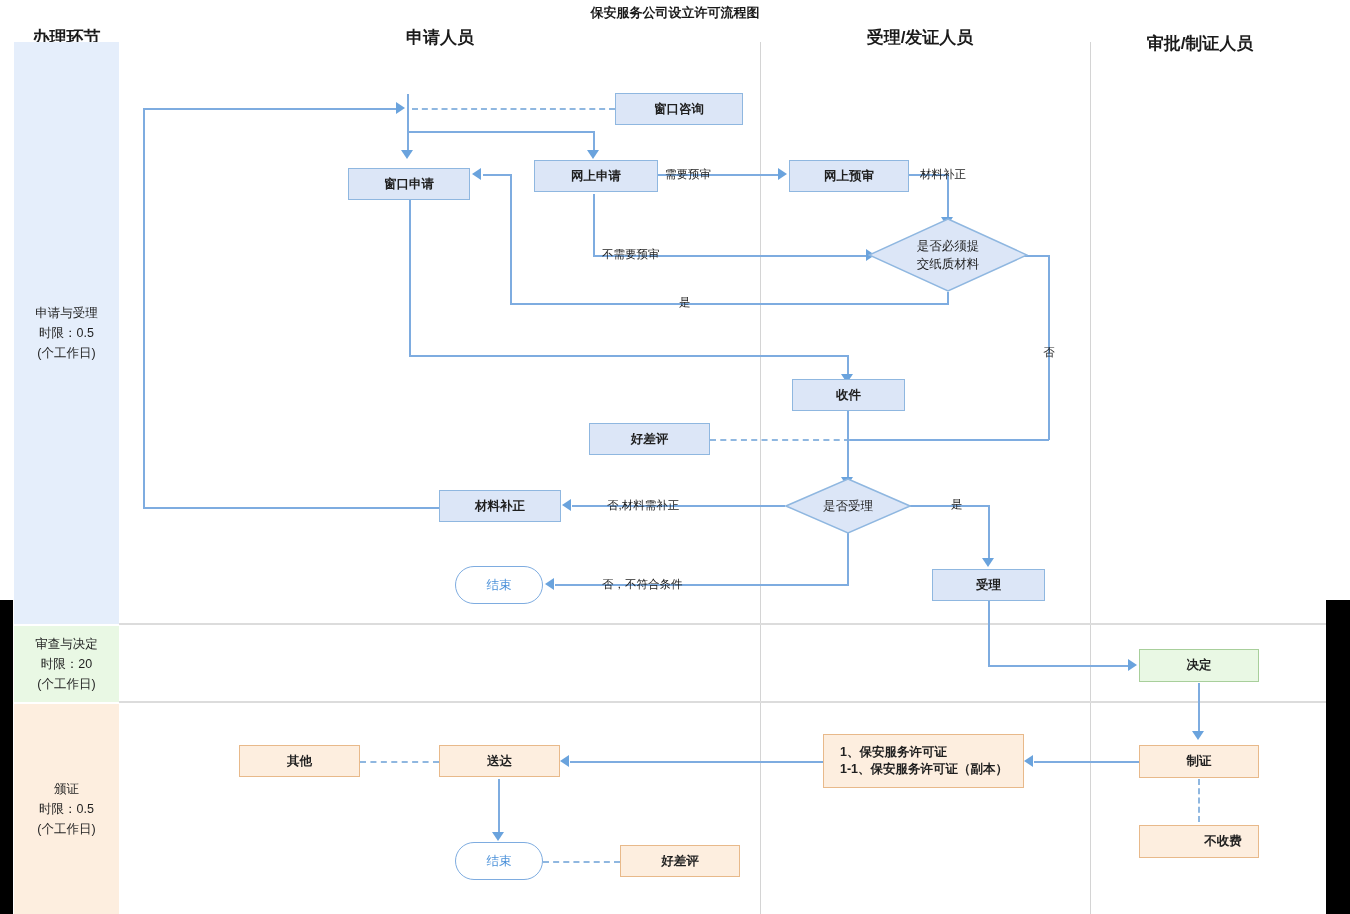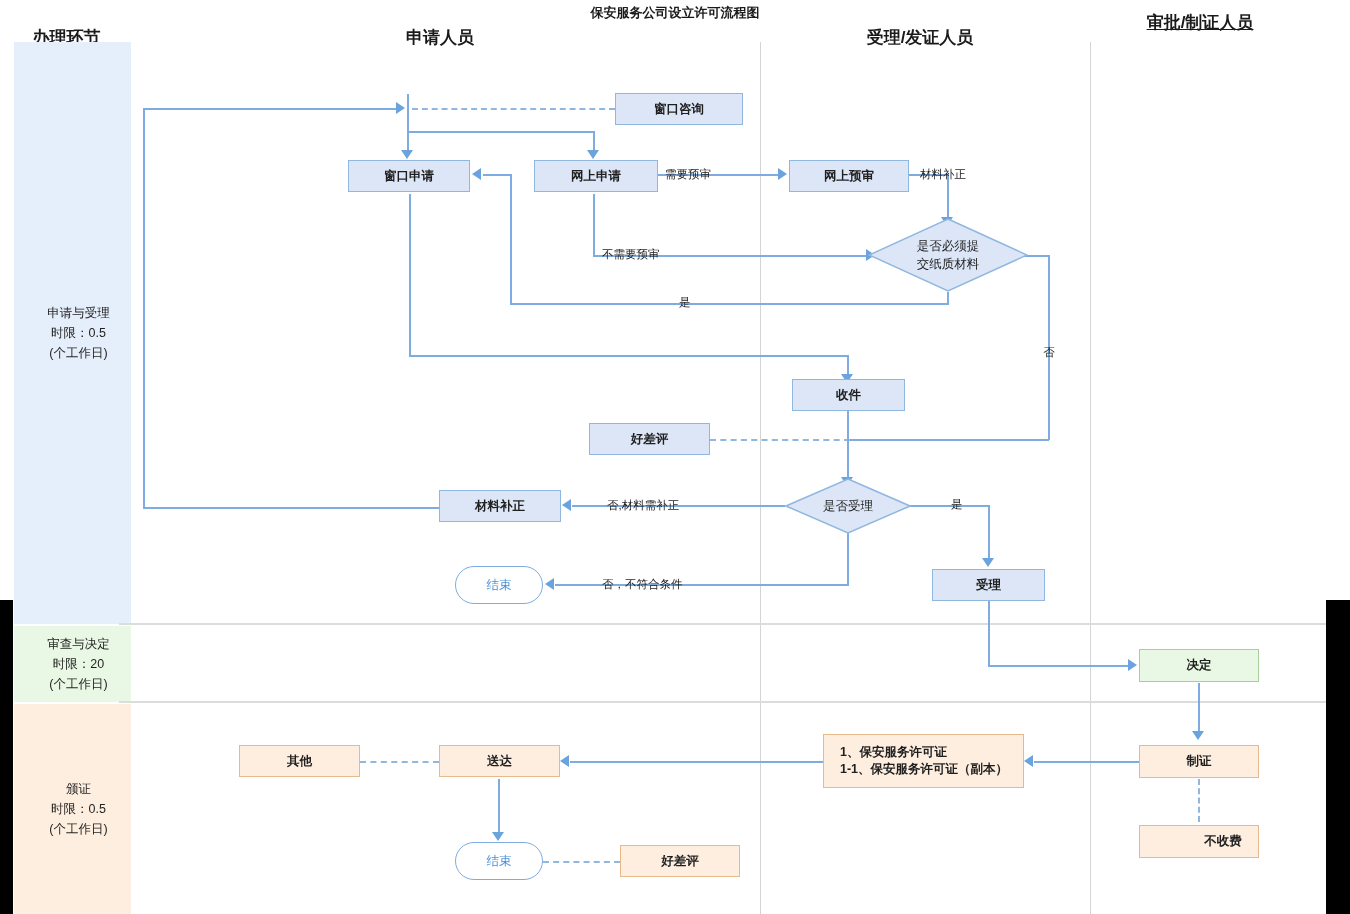"审批/制证人员" div.col-header { text-decoration: underline -> none; top: 11px -> 32px }
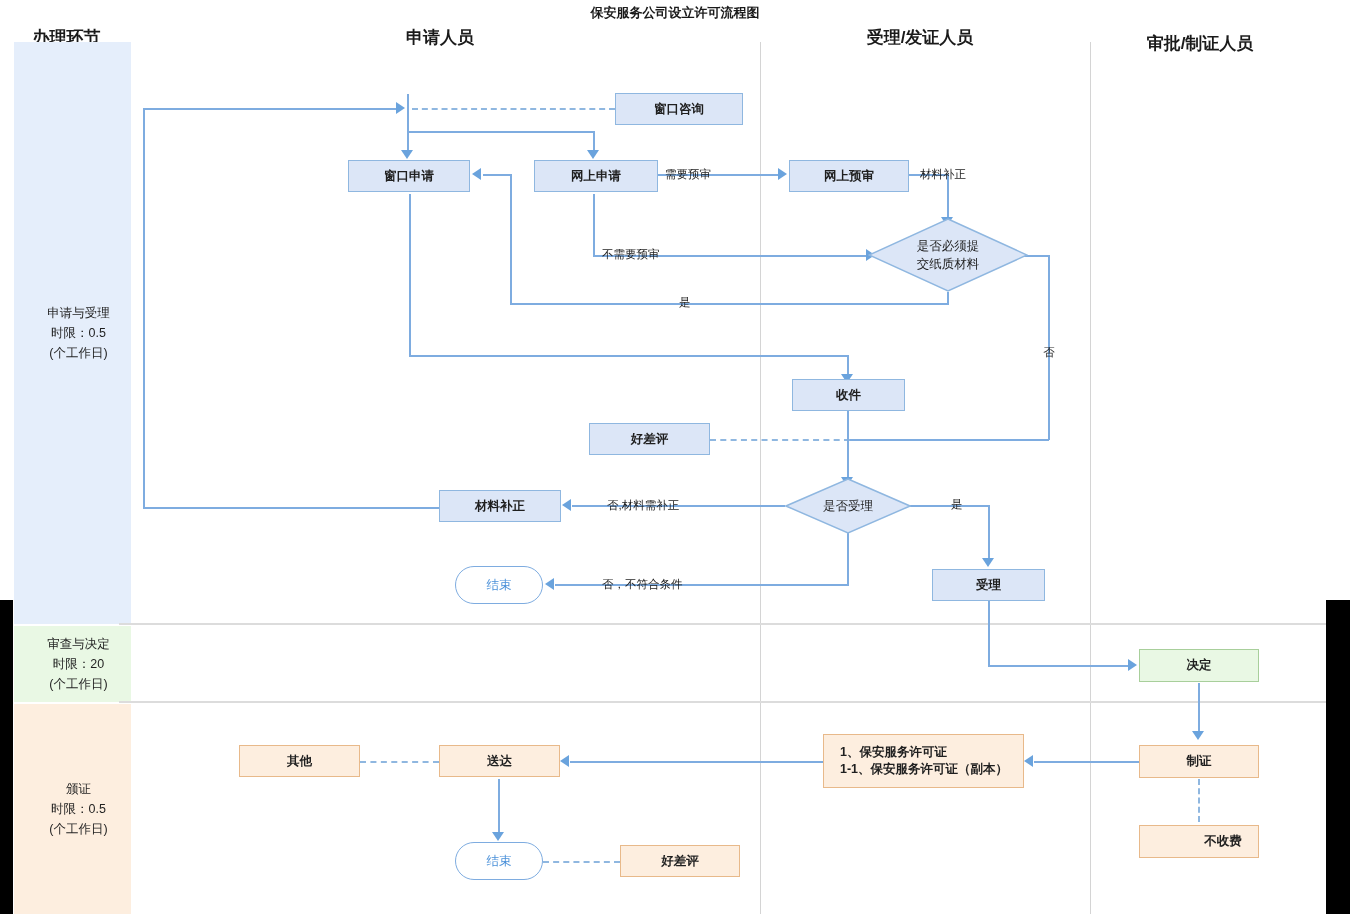"窗口申请" div.node { top: 160px -> 168px }
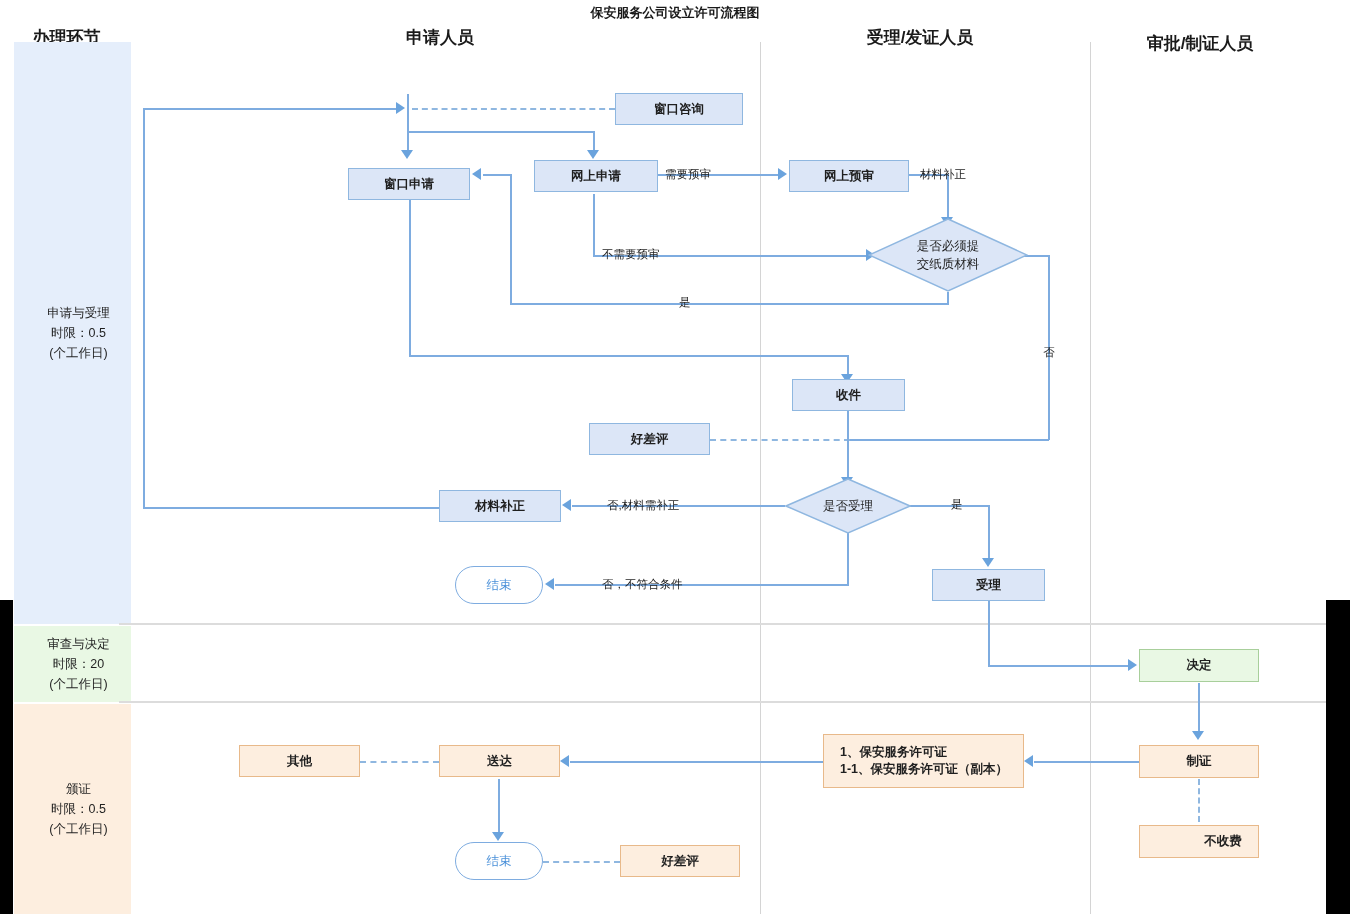"申请与受理" .stage { padding-left: 12px -> none }
